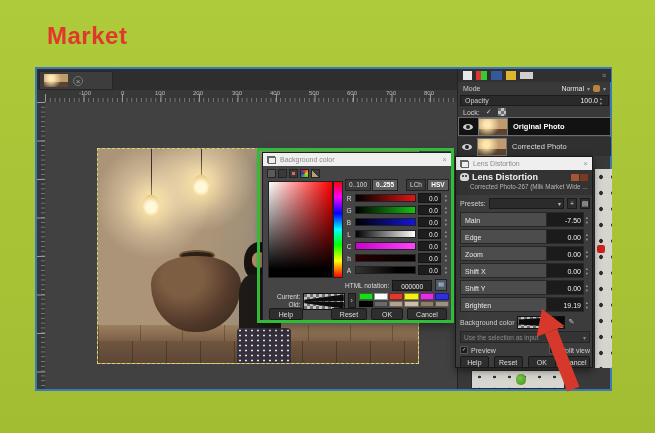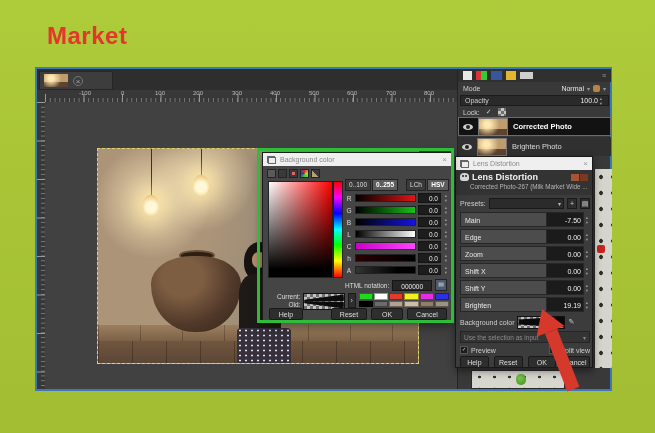"Corrected Photo" span.lname { text: Corrected -> Original }
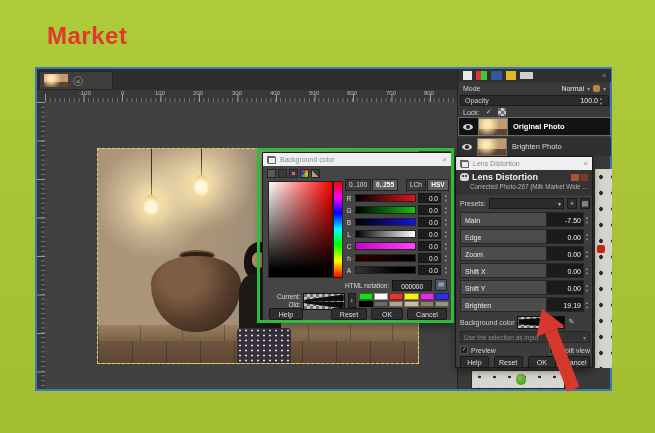"Brighten Photo" span.lname { text: Brighten -> Corrected }
